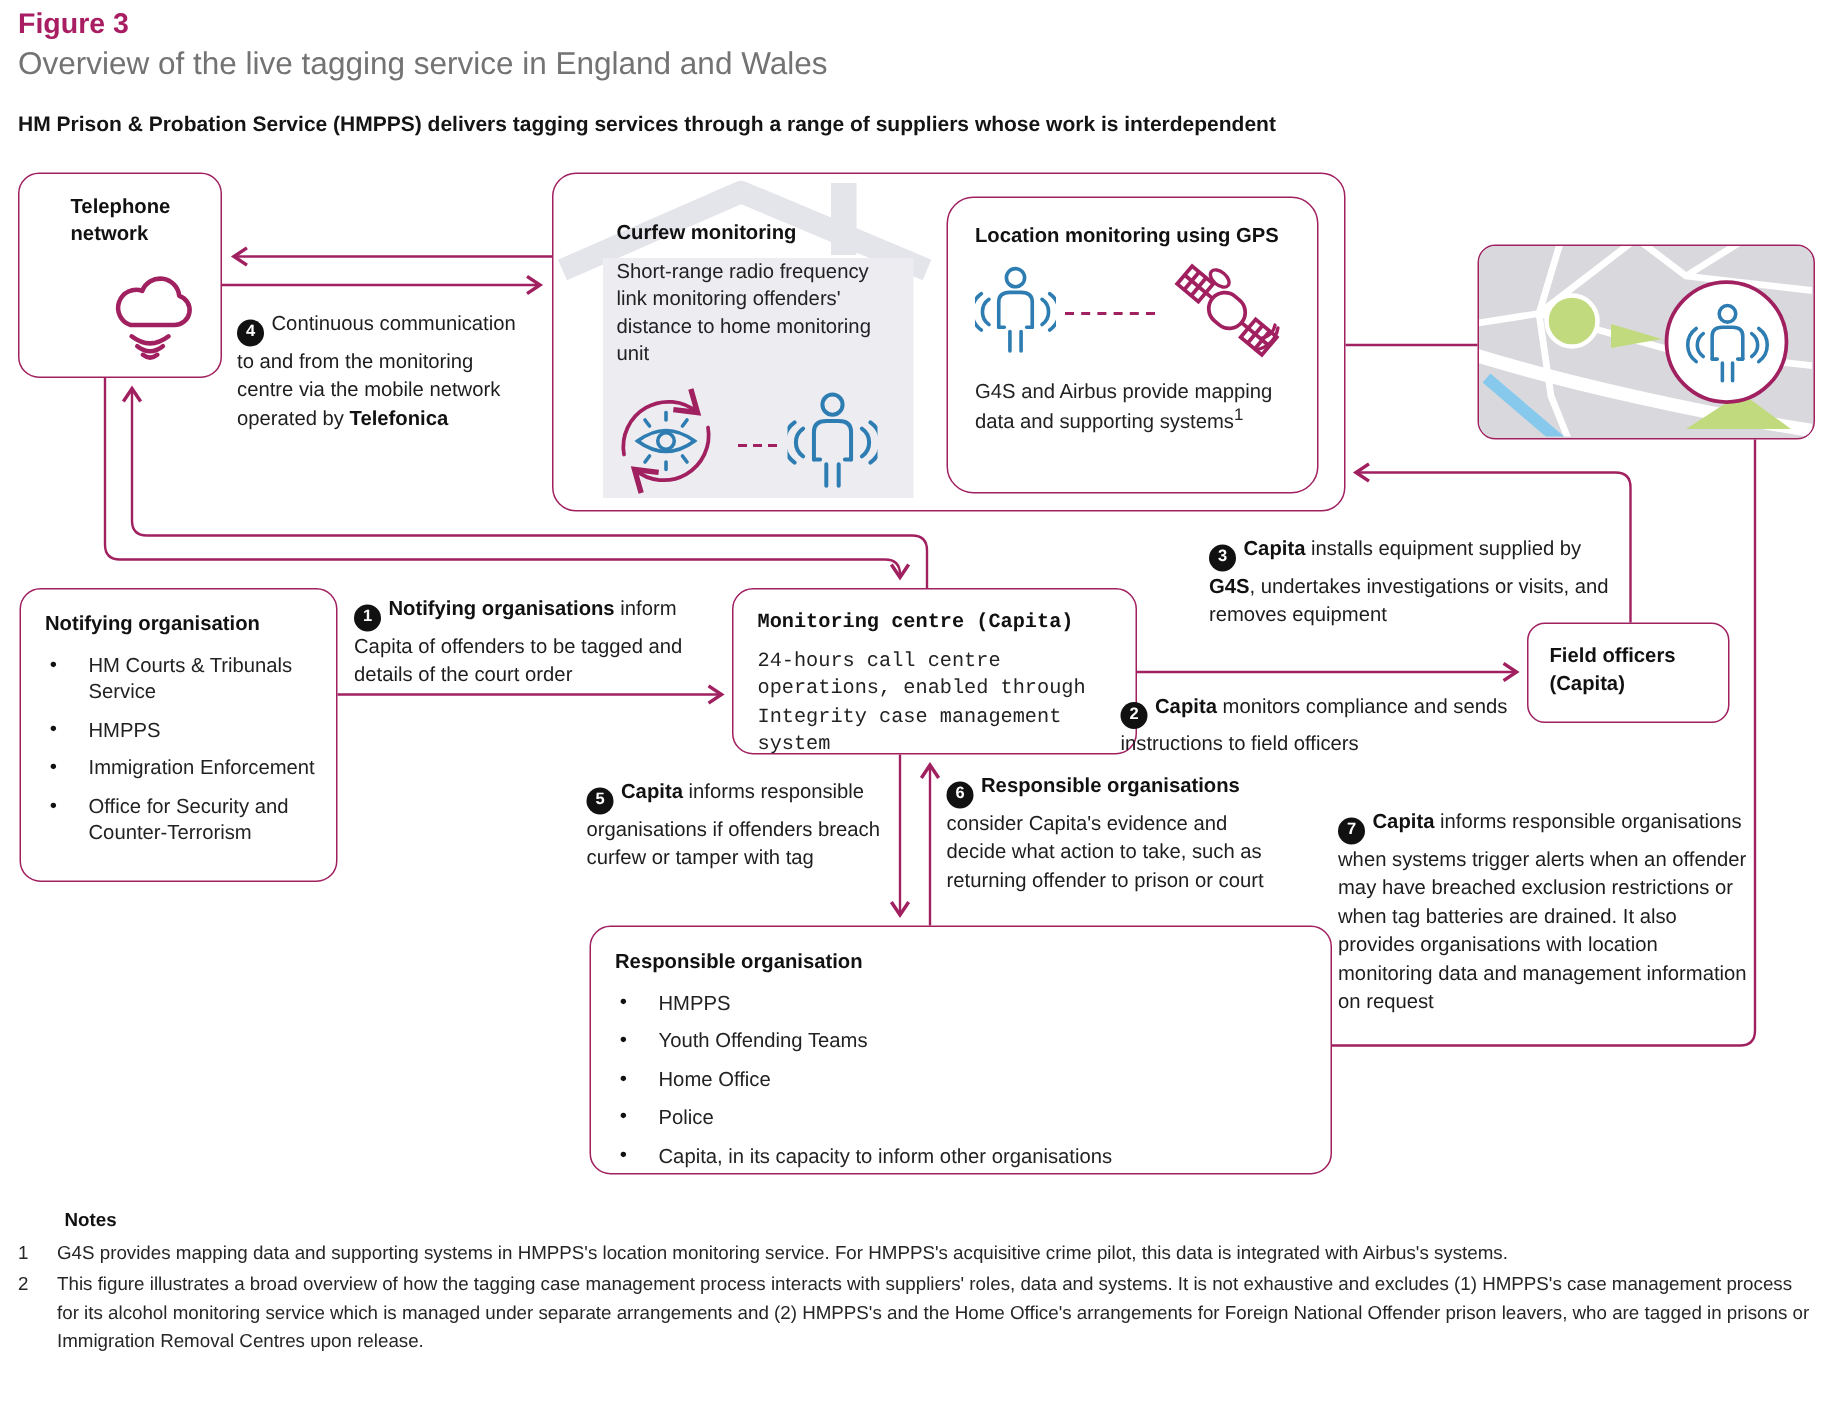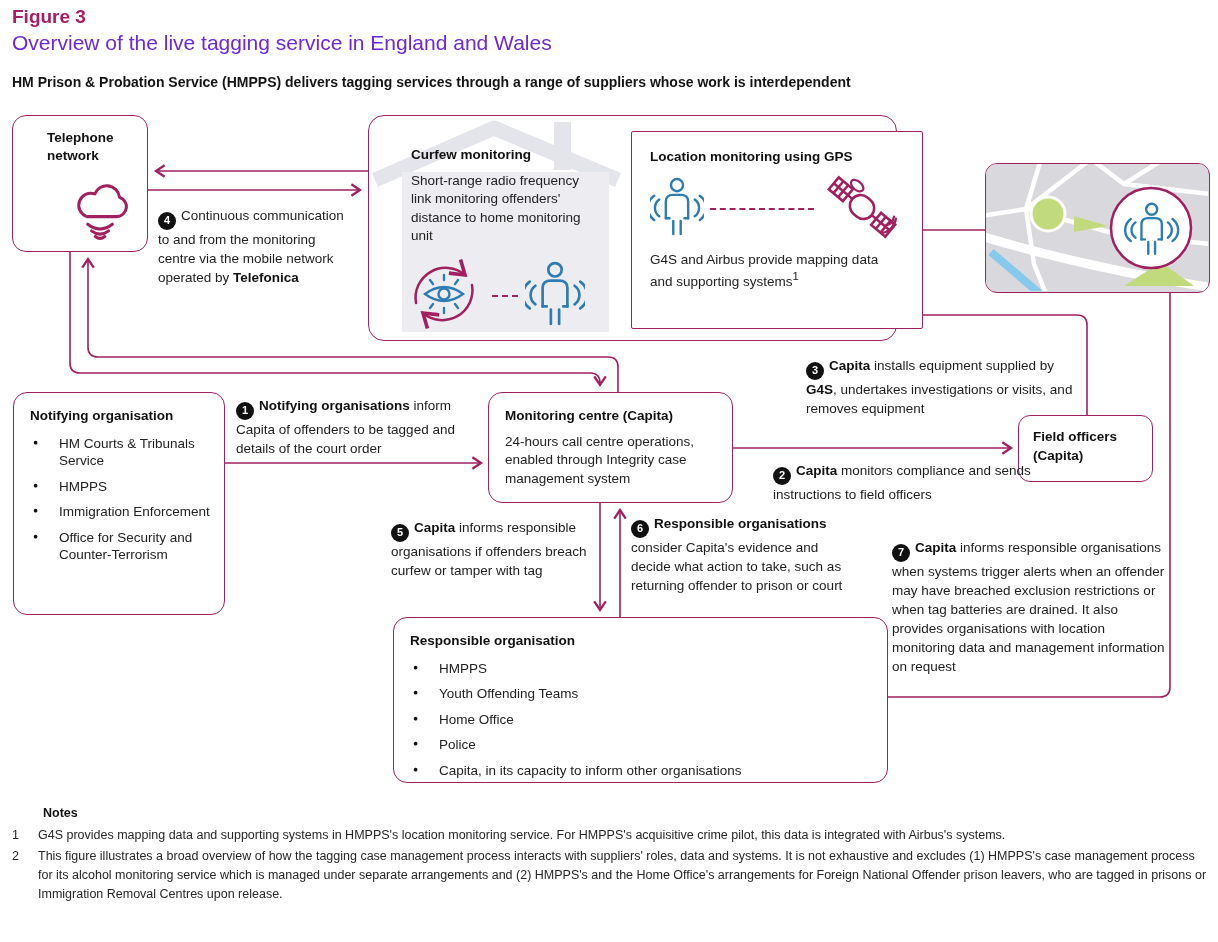"Overview of the live tagging" .fig-title { color: #6d28d9 -> #737373 }
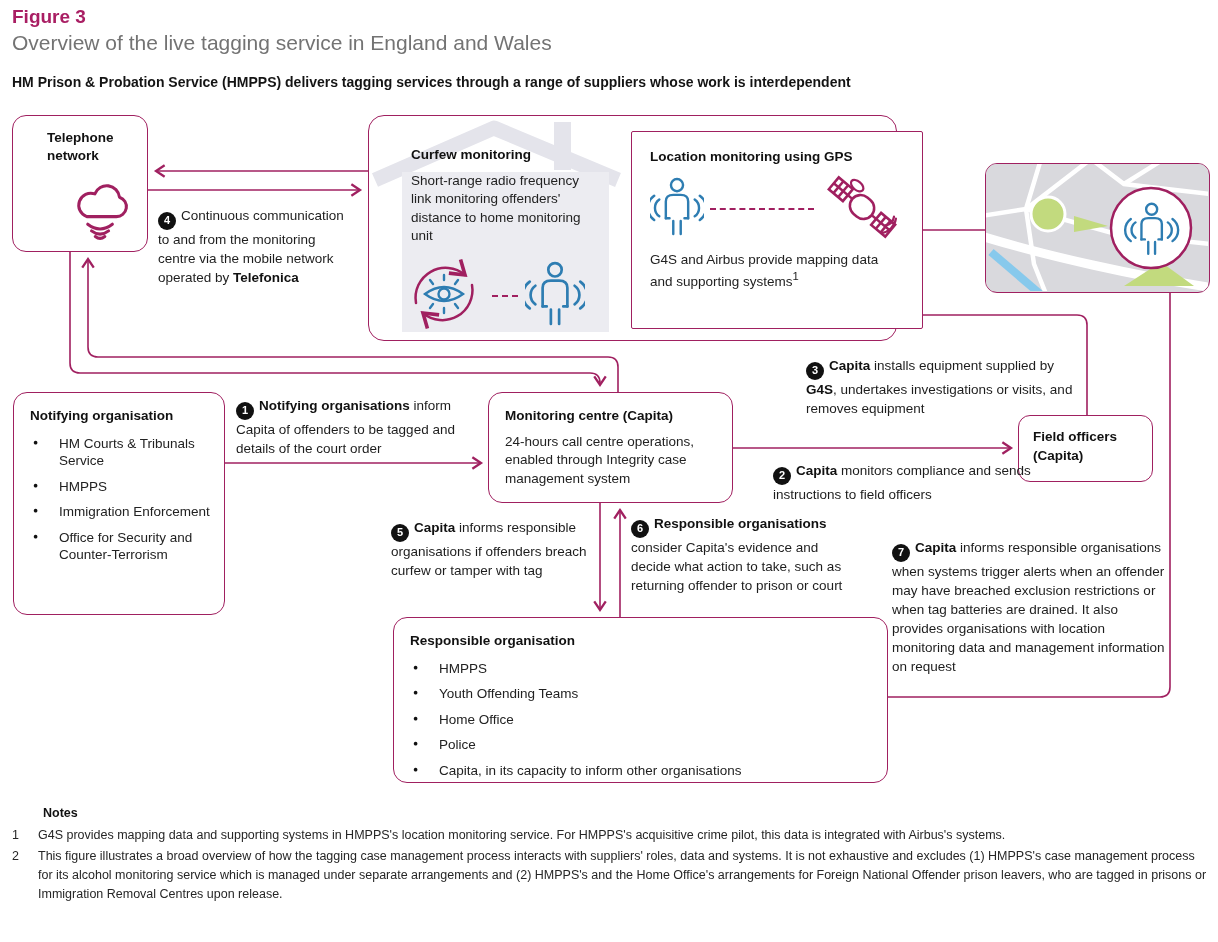"Location monitoring using GPS" .gps-box { border-radius: 2px -> 18px; width: 292px -> 248px }
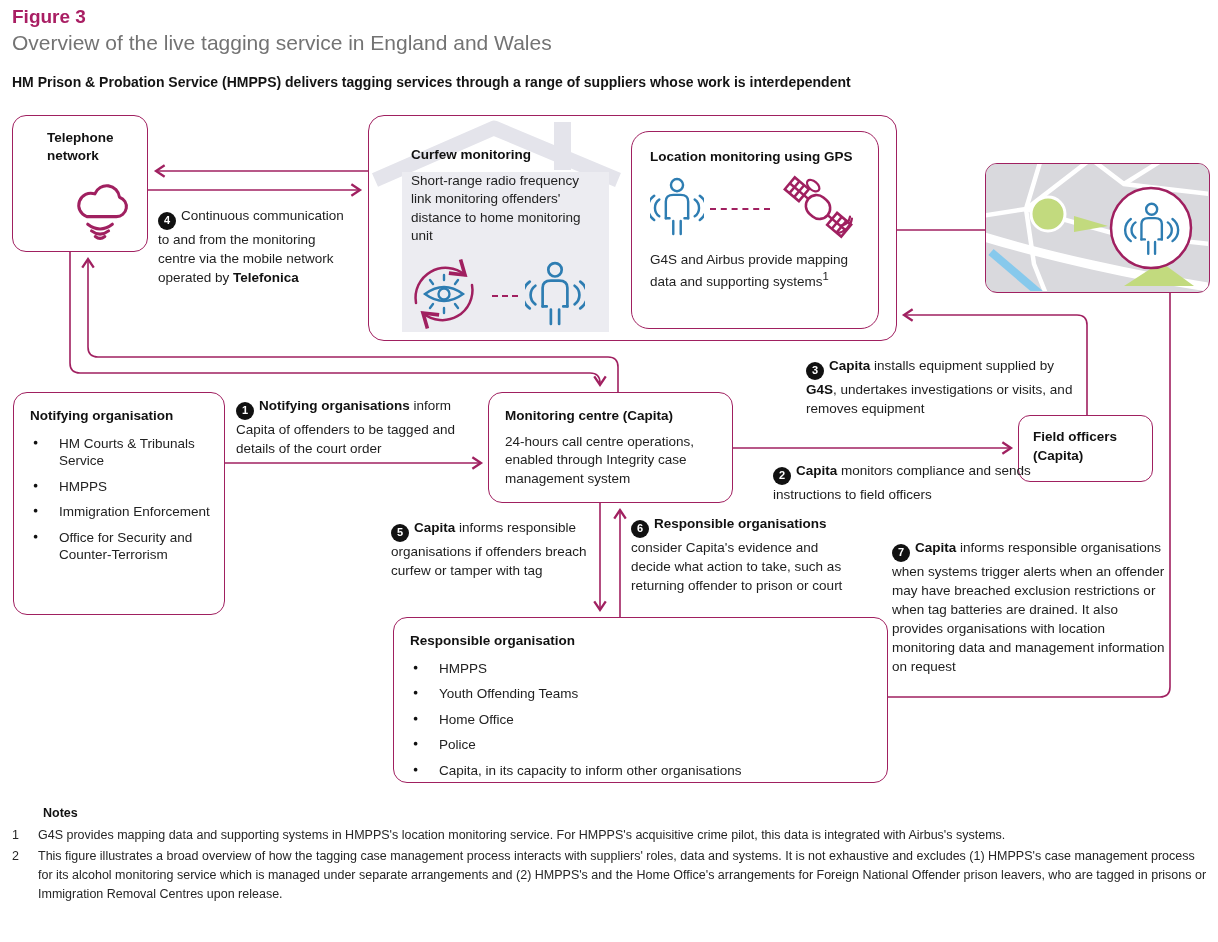"Notifying organisation" div.box { height: 223px -> 196px }
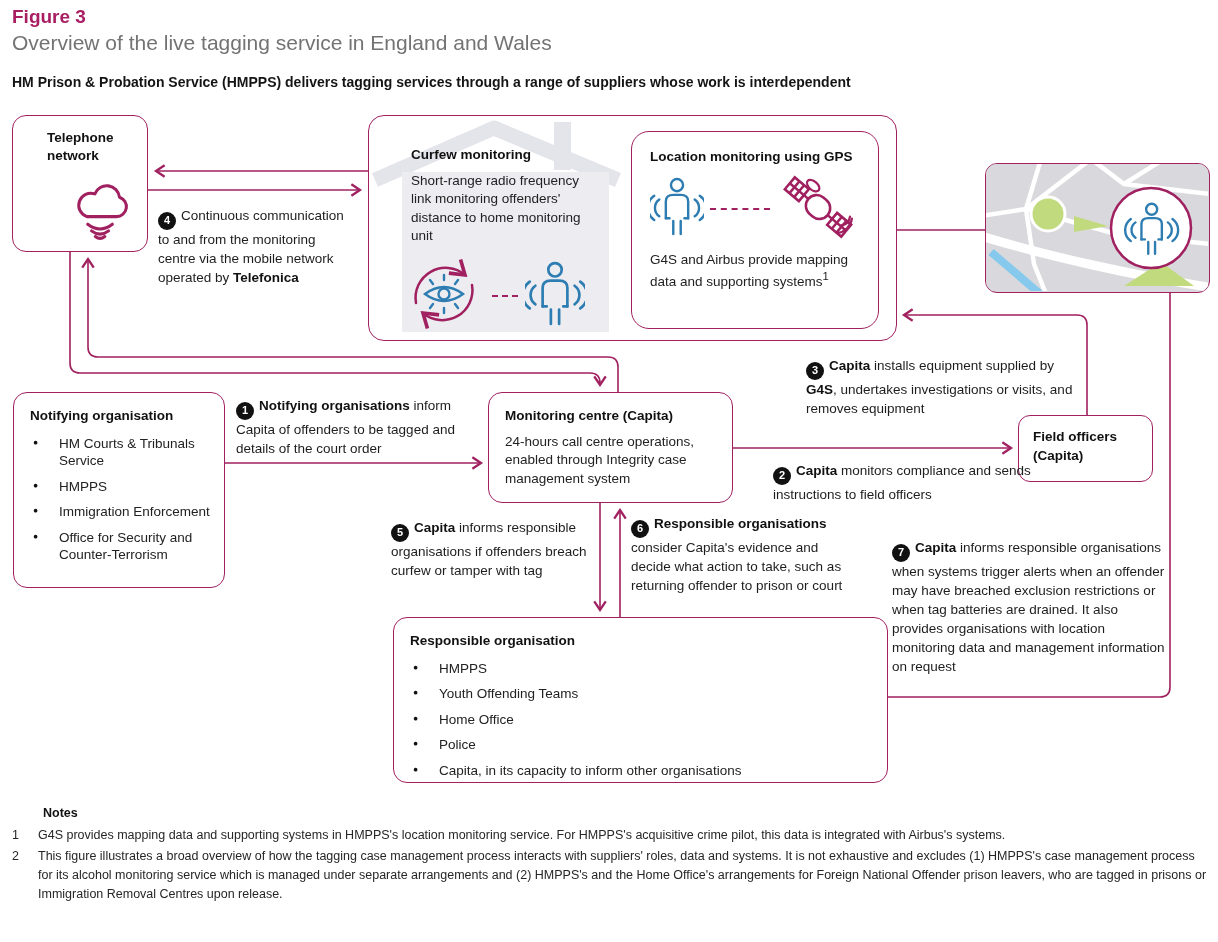"Monitoring centre (Capita)" div.box { font-family: none -> Liberation Mono, monospace; width: 245px -> 270px }
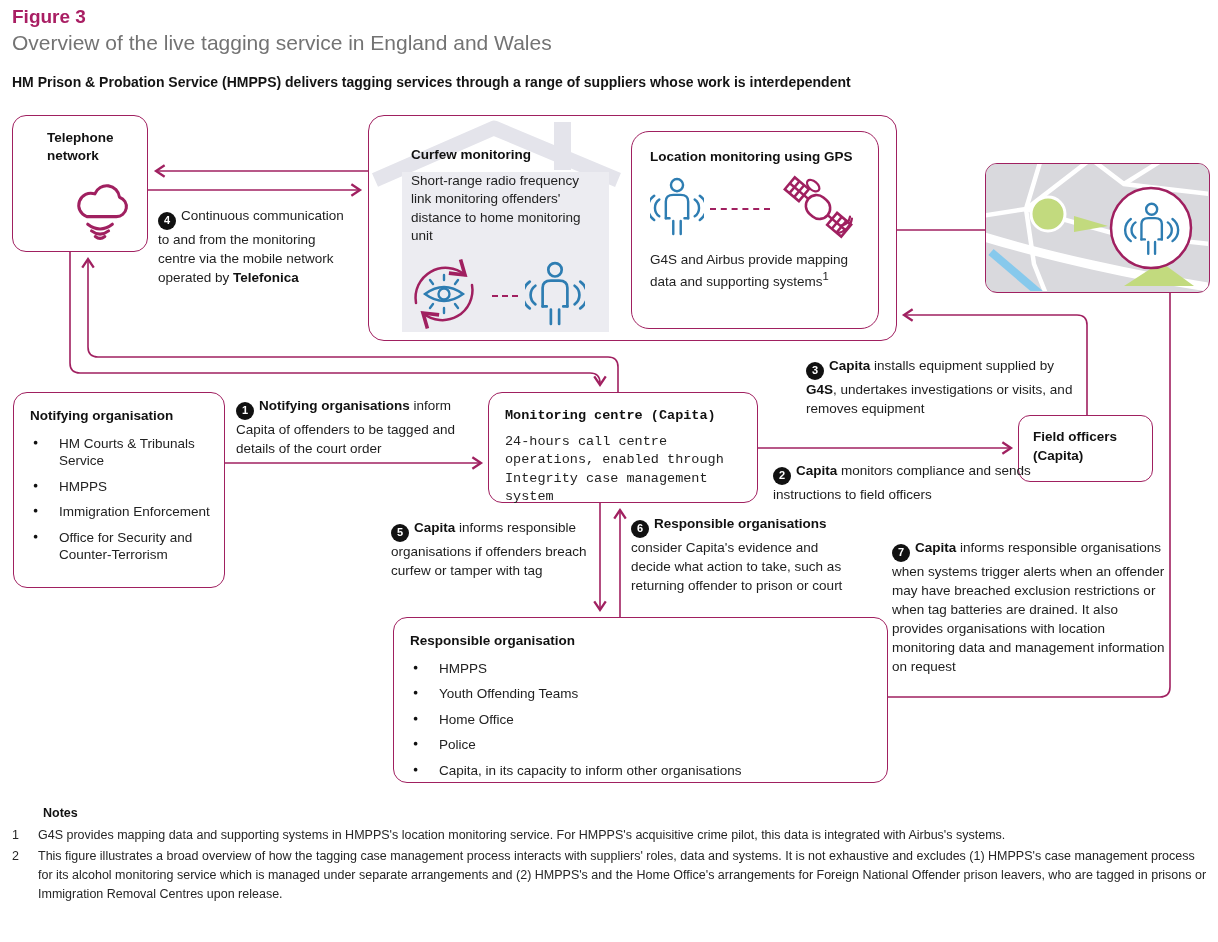"2 Capita monitors compliance and" div.ann { margin-left: 26px -> none }
